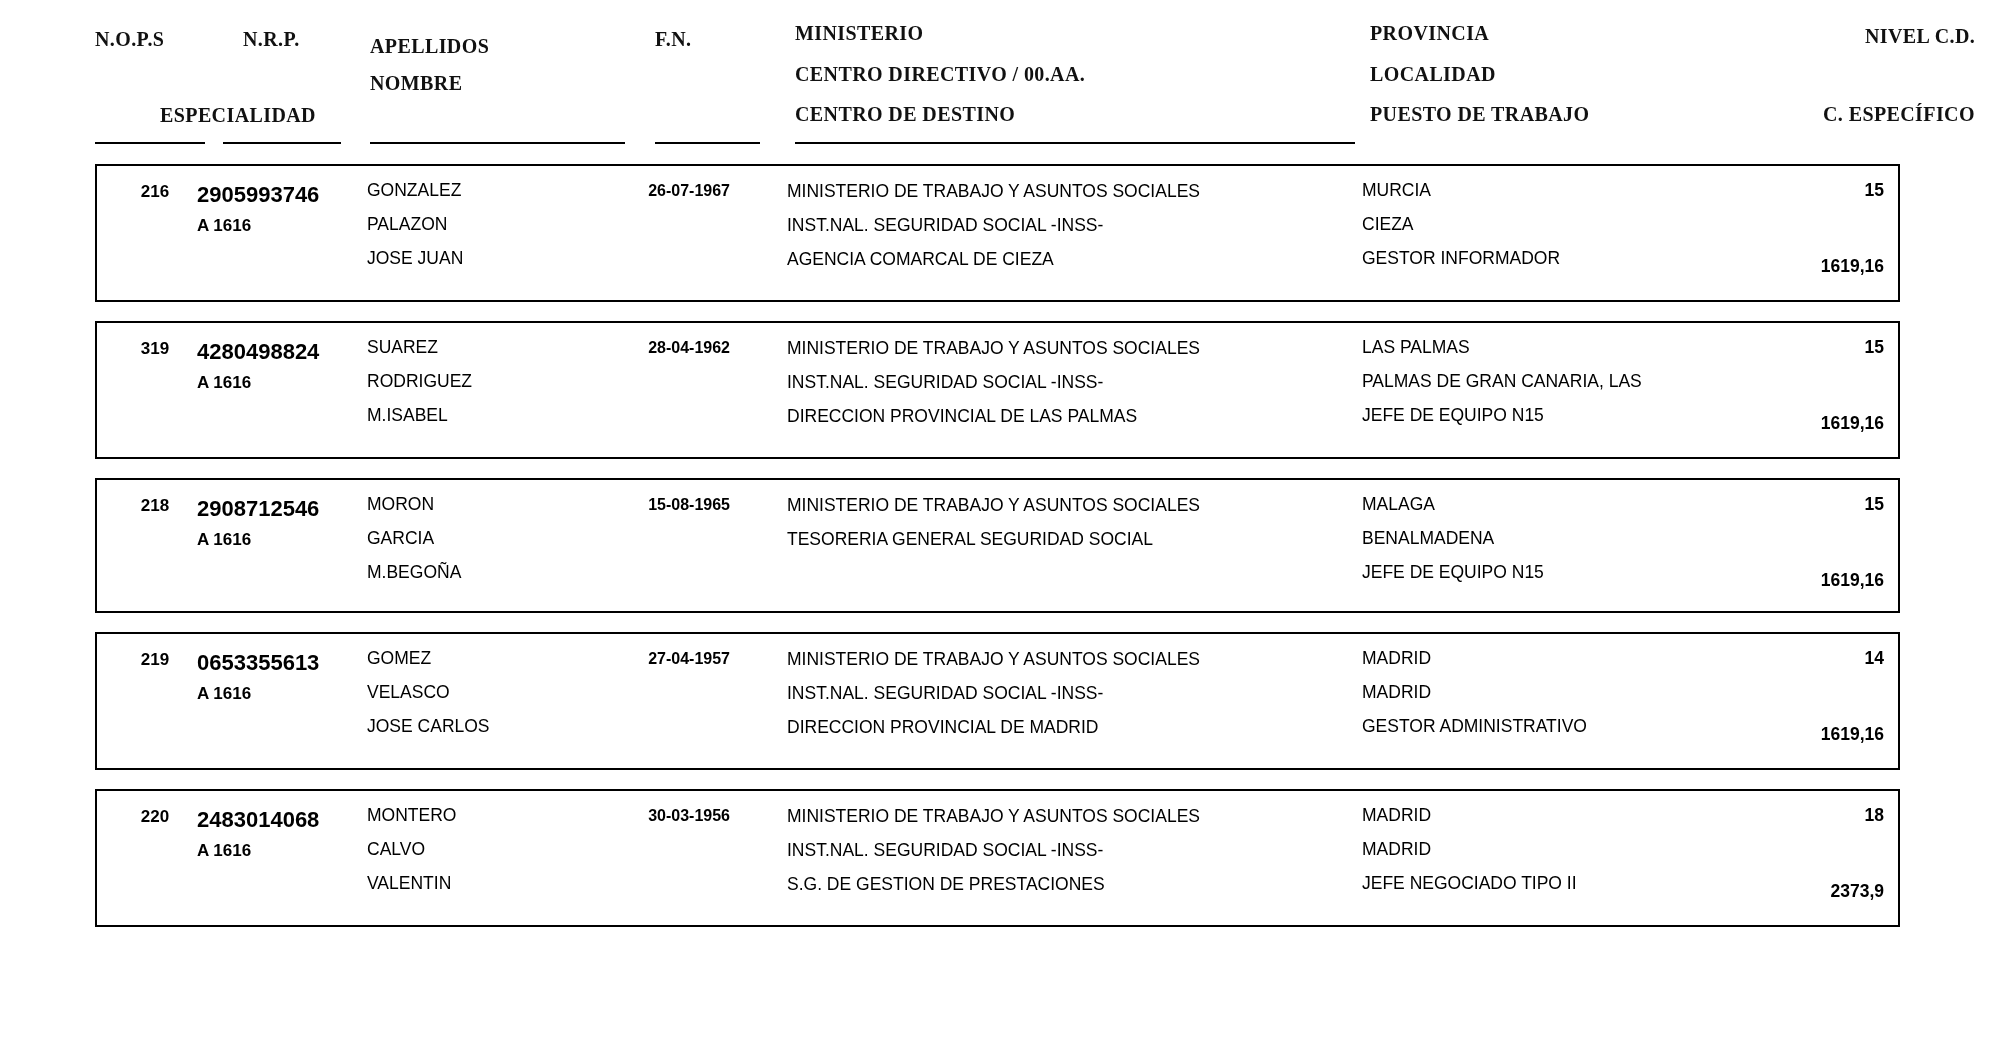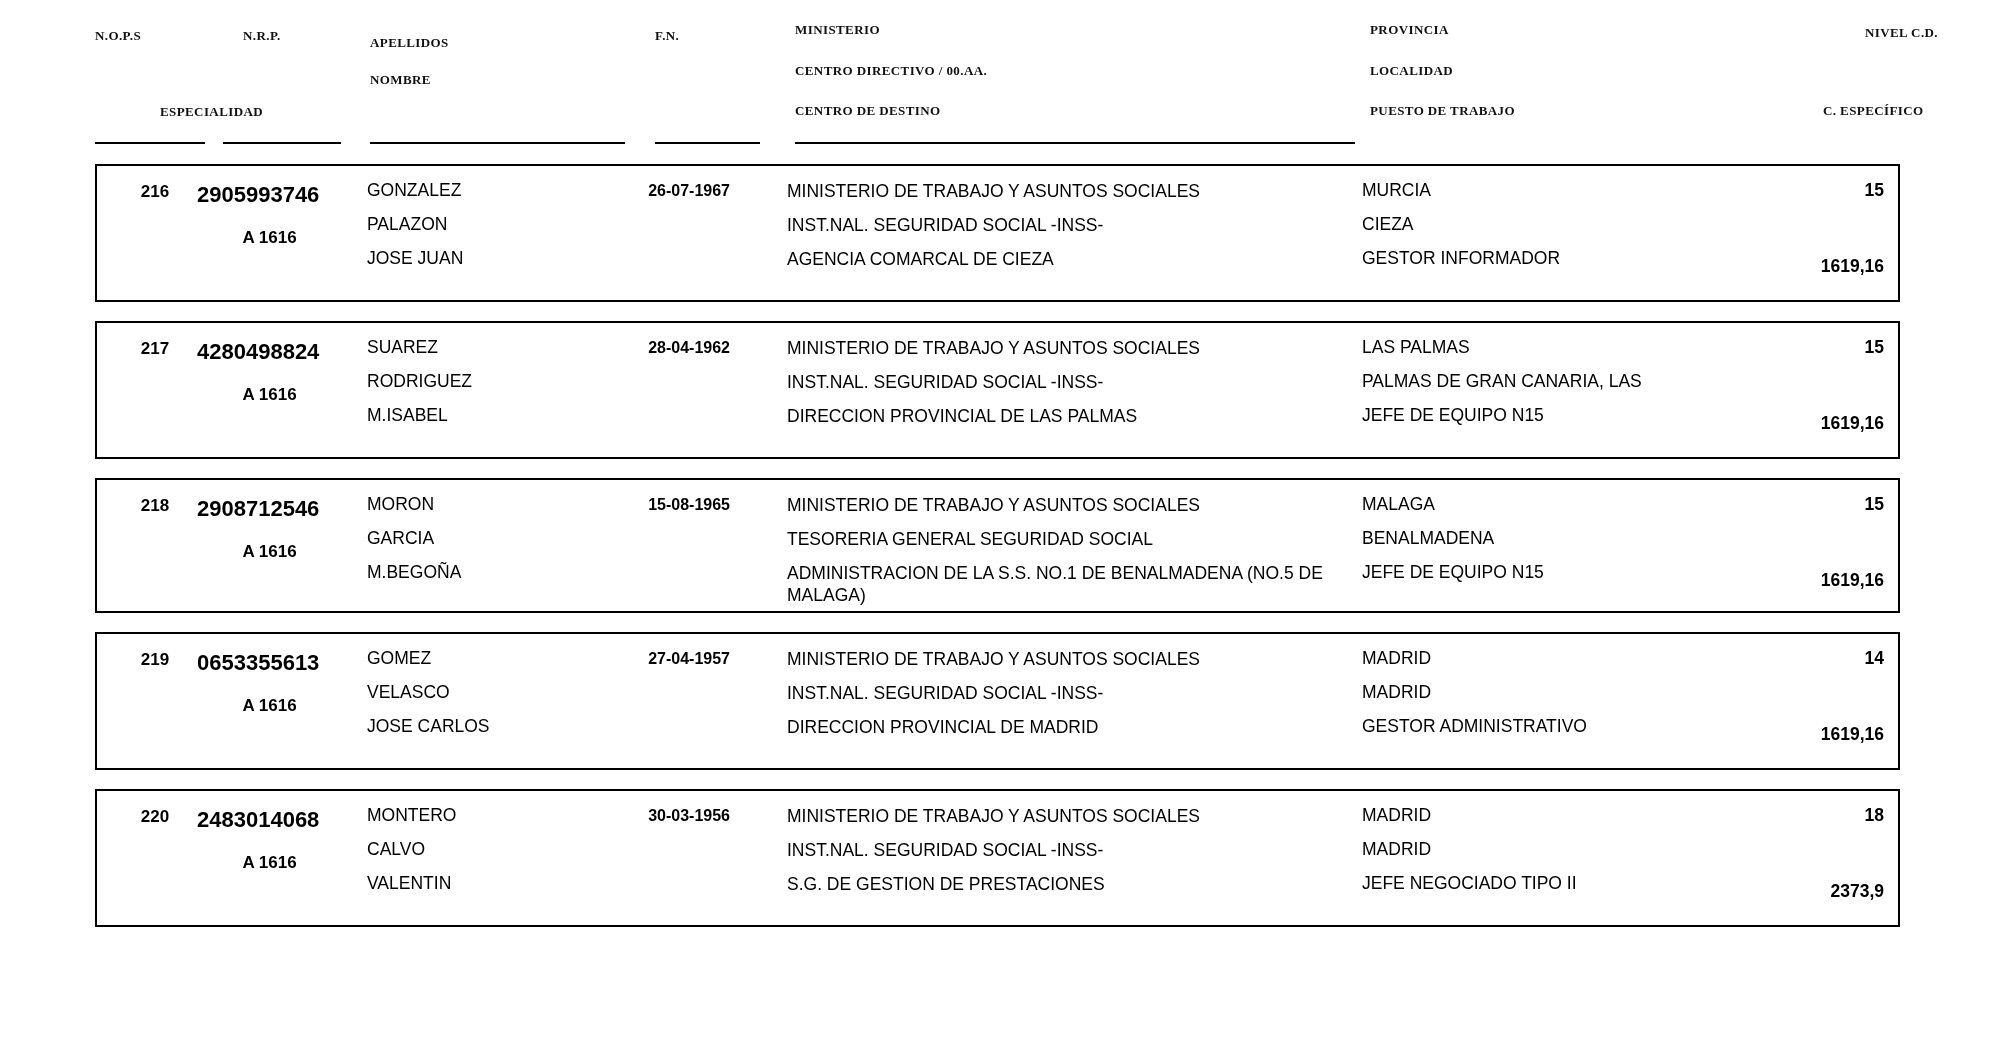"N.O.P.S" .hdr-cell { font-size: 13px -> 20px }
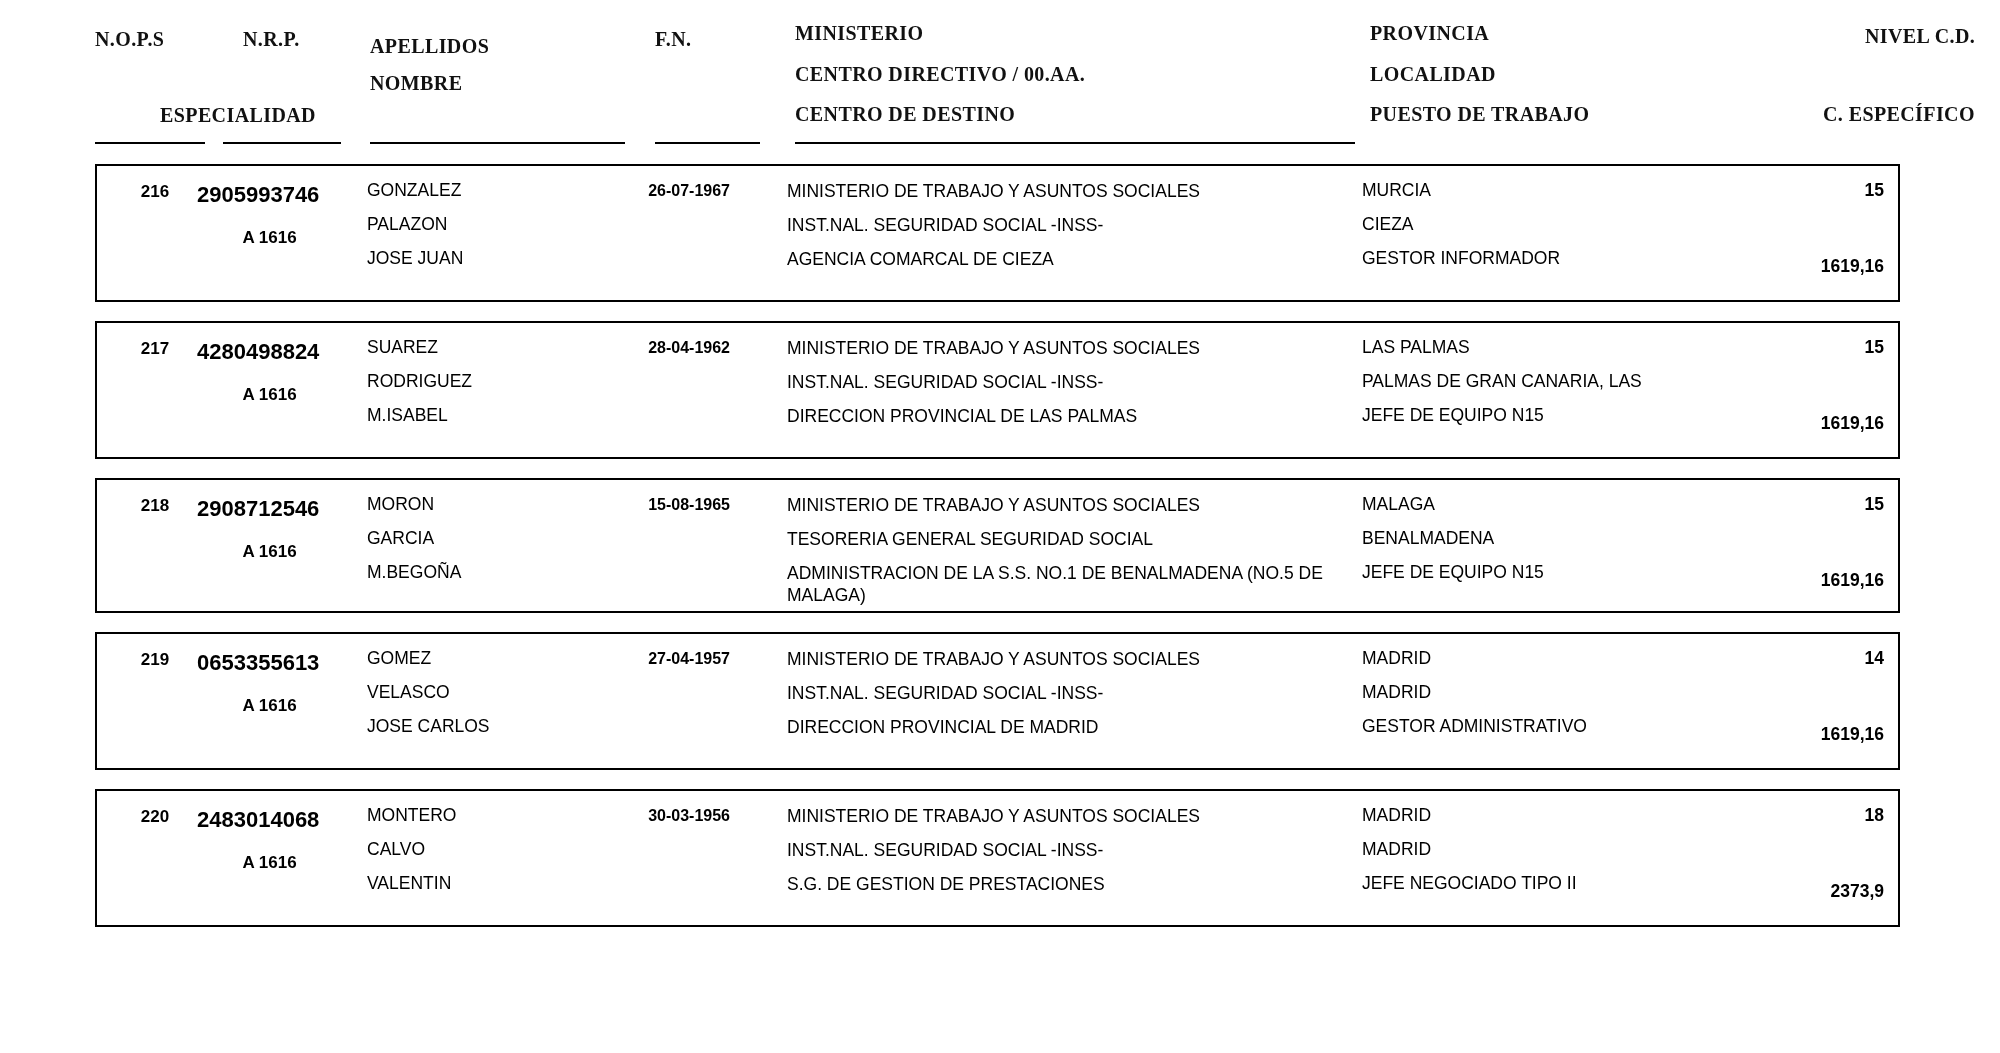"A 1616" .c-espec { margin-top: 12px -> none; text-align: center -> left }
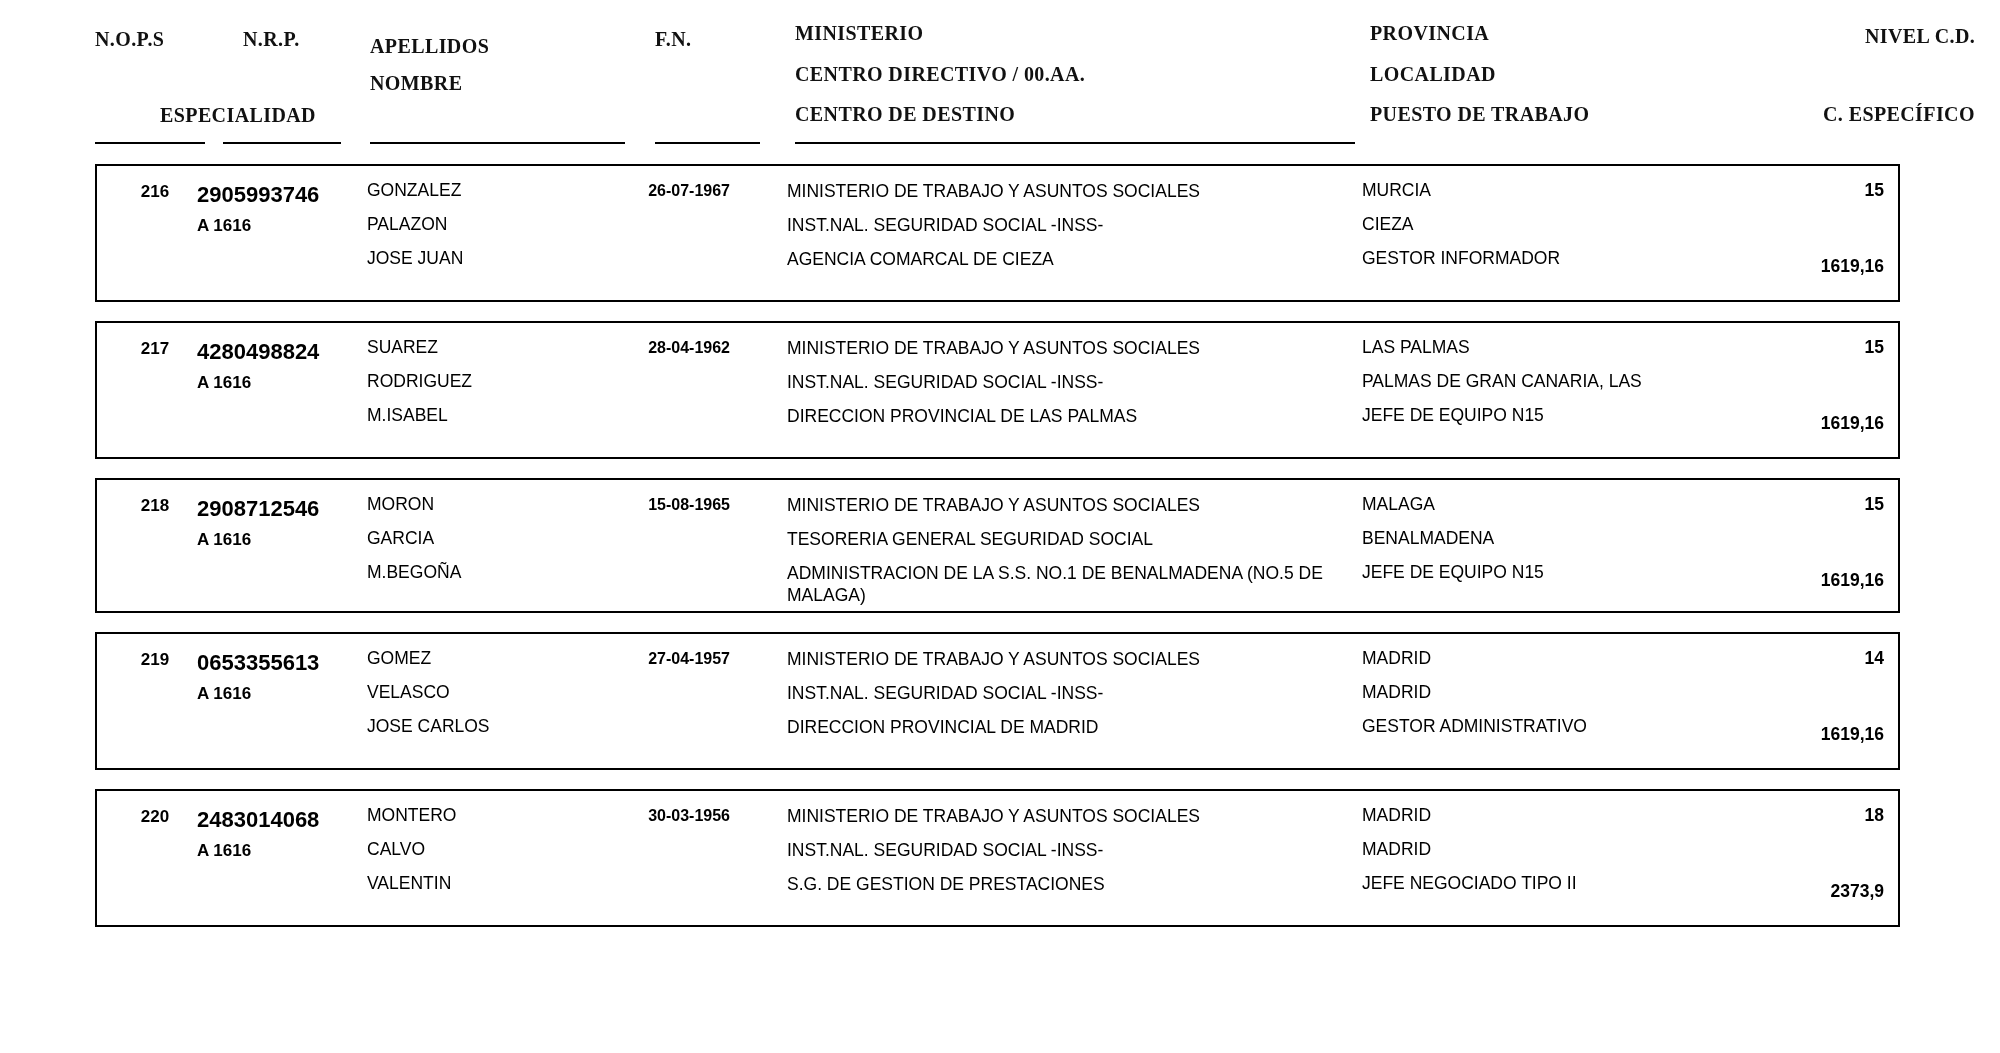"217" div.cell { text: 217 -> 319 }
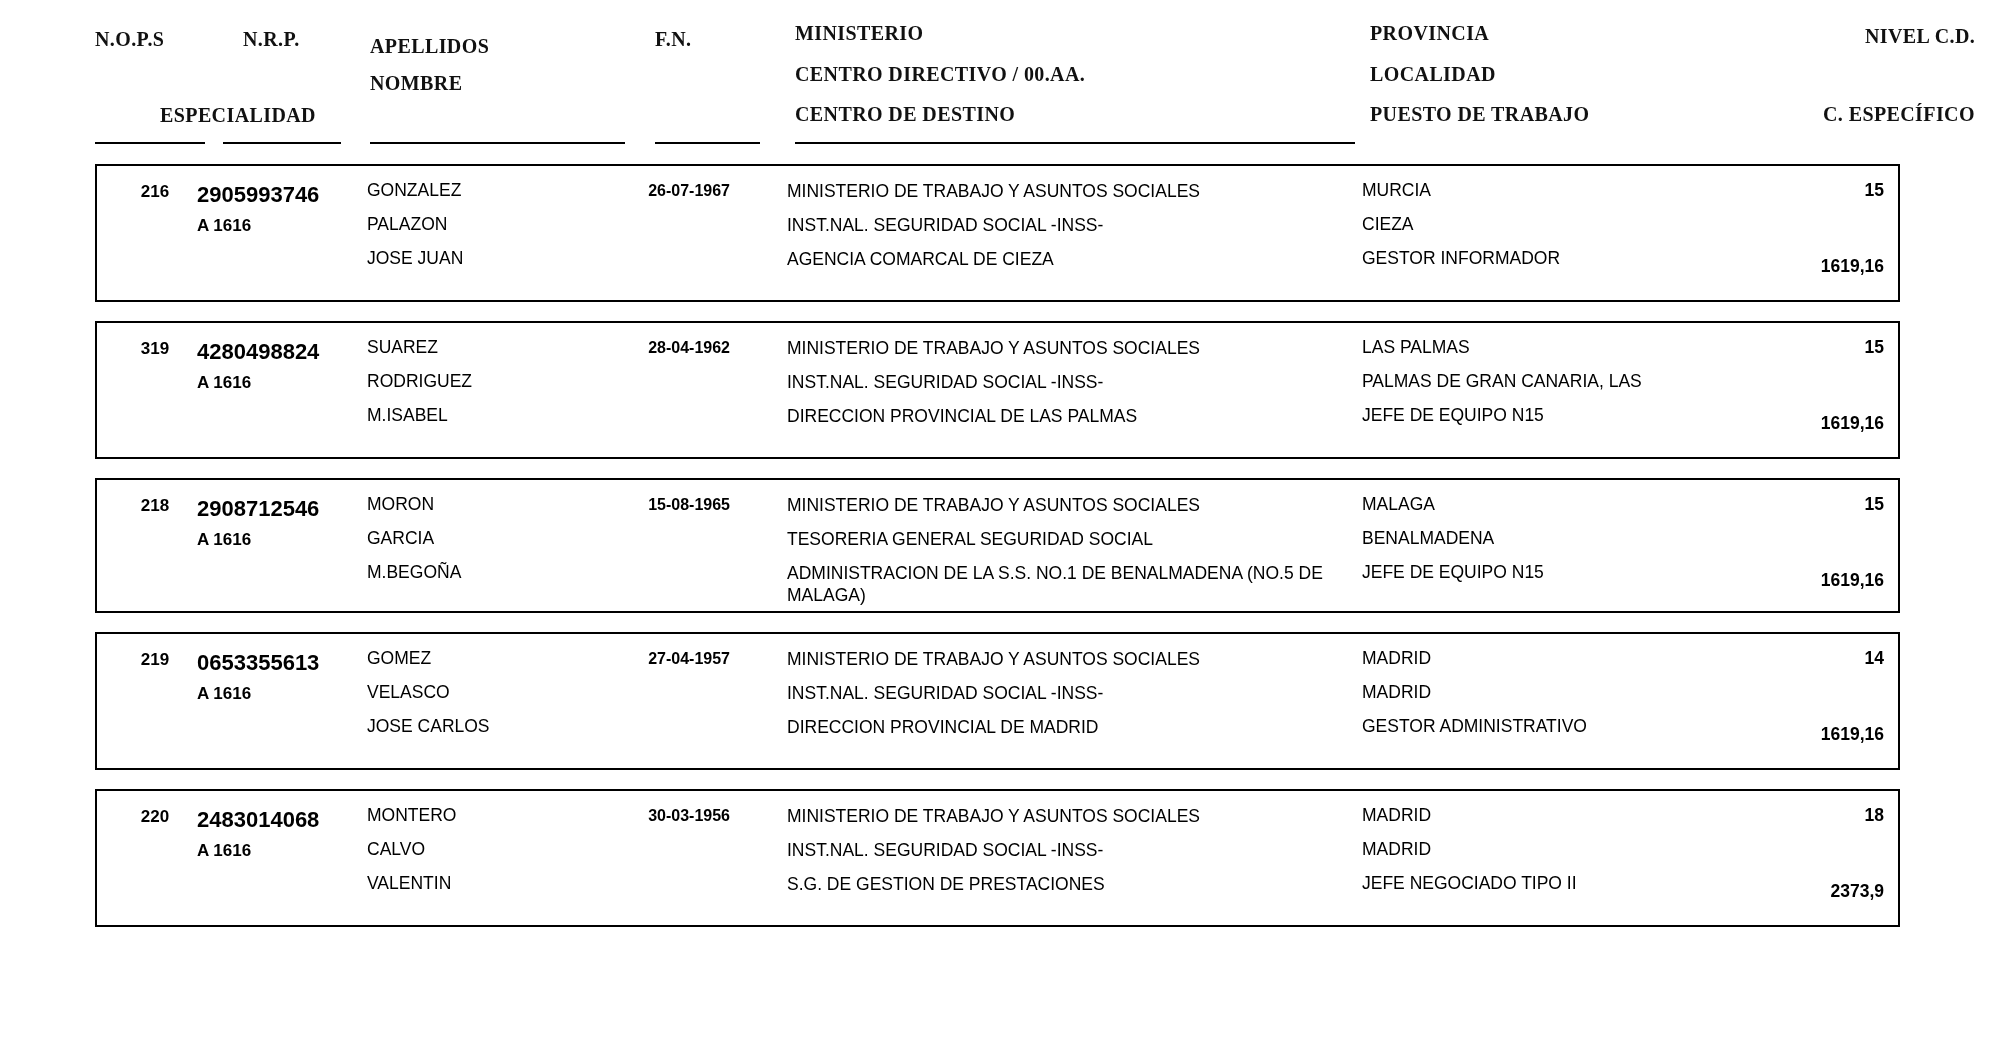"ADMINISTRACION DE LA S.S. NO.1" div.cell { html: <div>ADMINISTRACION DE LA S.S. NO.1 DE BENALMADENA (NO.5 DE MALAGA)</div> -> none }
